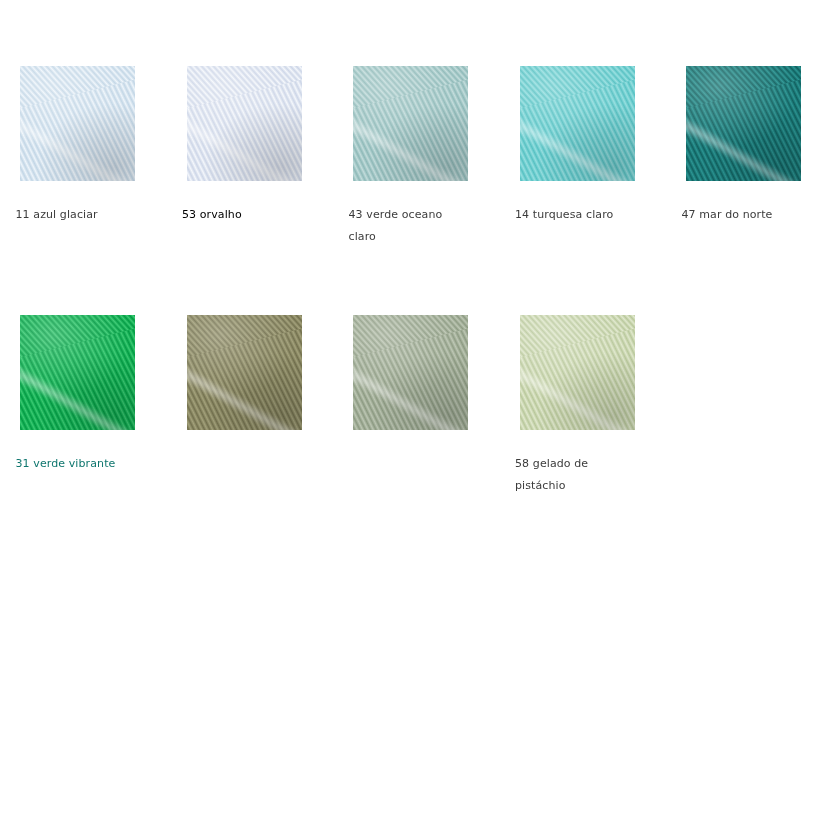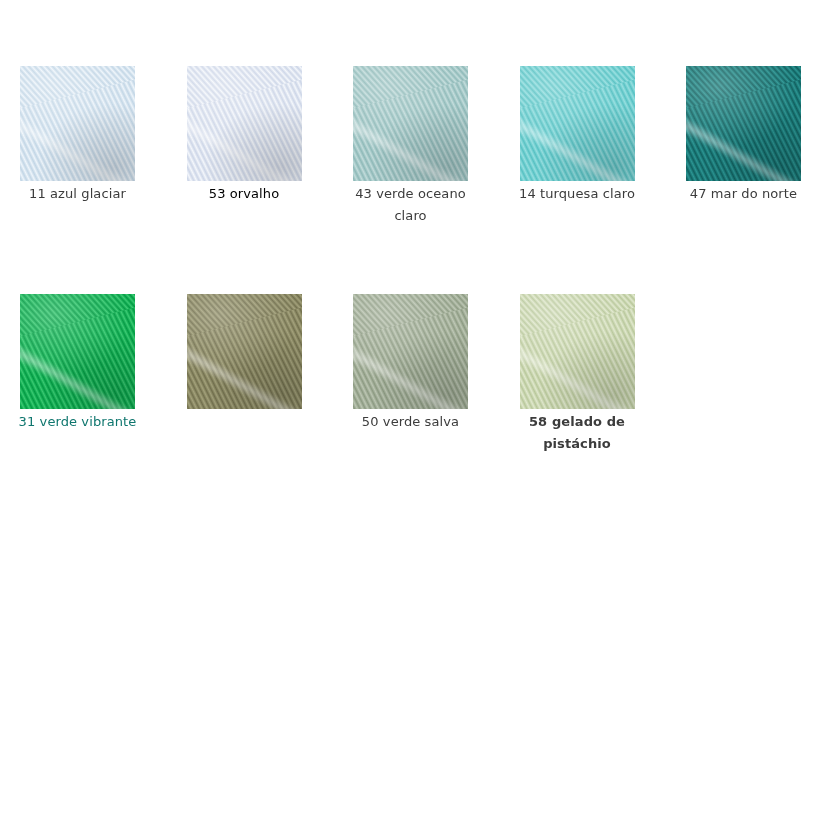"11 azul glaciar" .label { font-size: 13px -> 11px; margin-top: 2px -> 23px; text-align: center -> left }
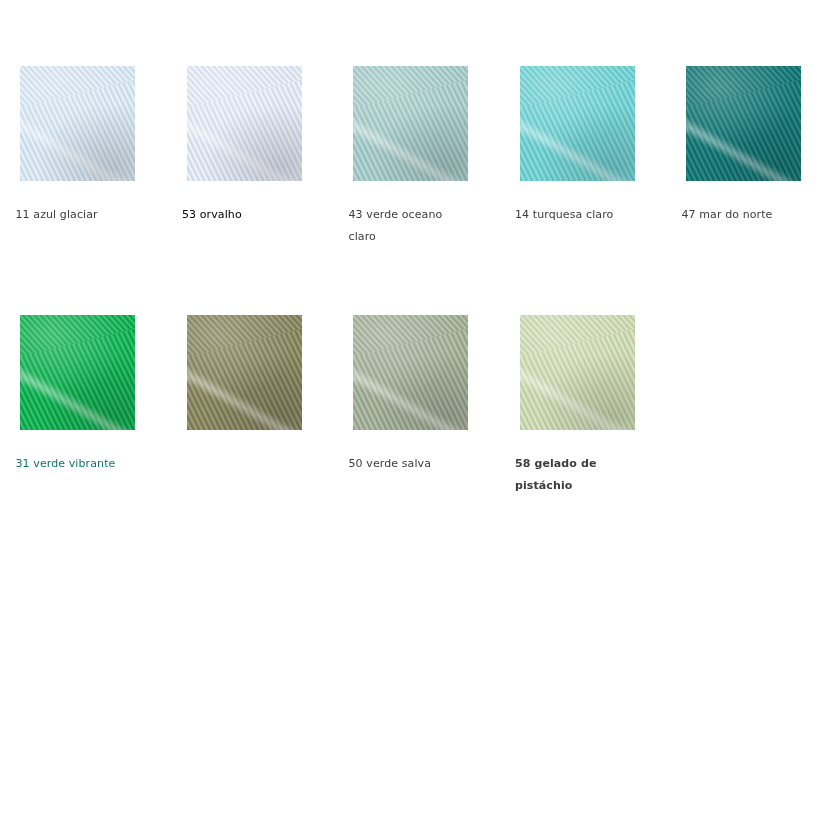"50 verde salva" div.label { html: <div>50 verde salva</div> -> none }
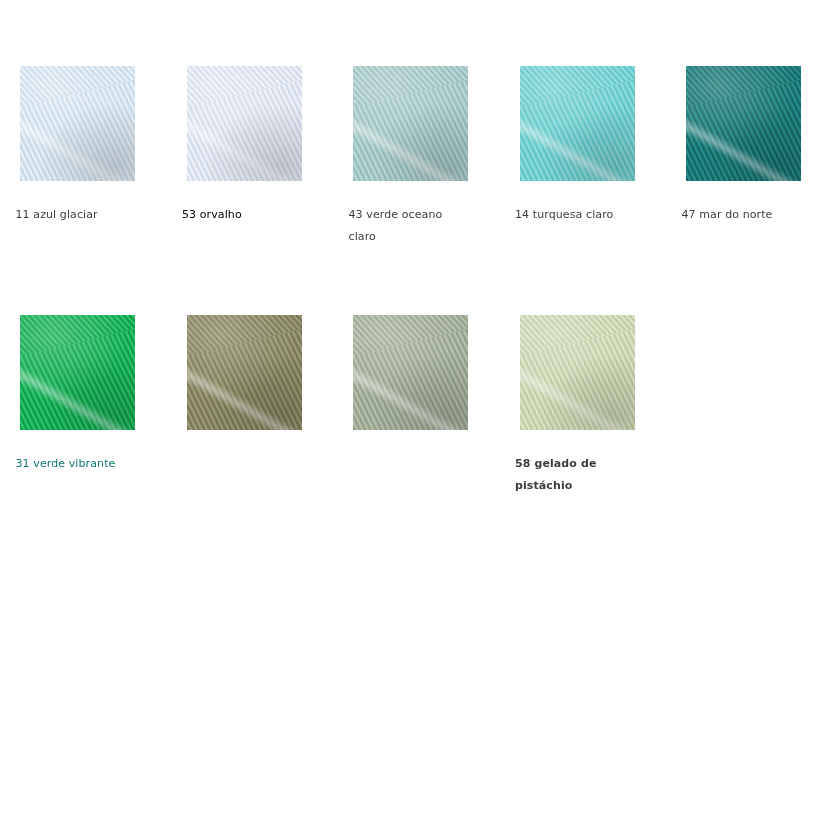"58 gelado de pistáchio" div.label { font-weight: bold -> none }
